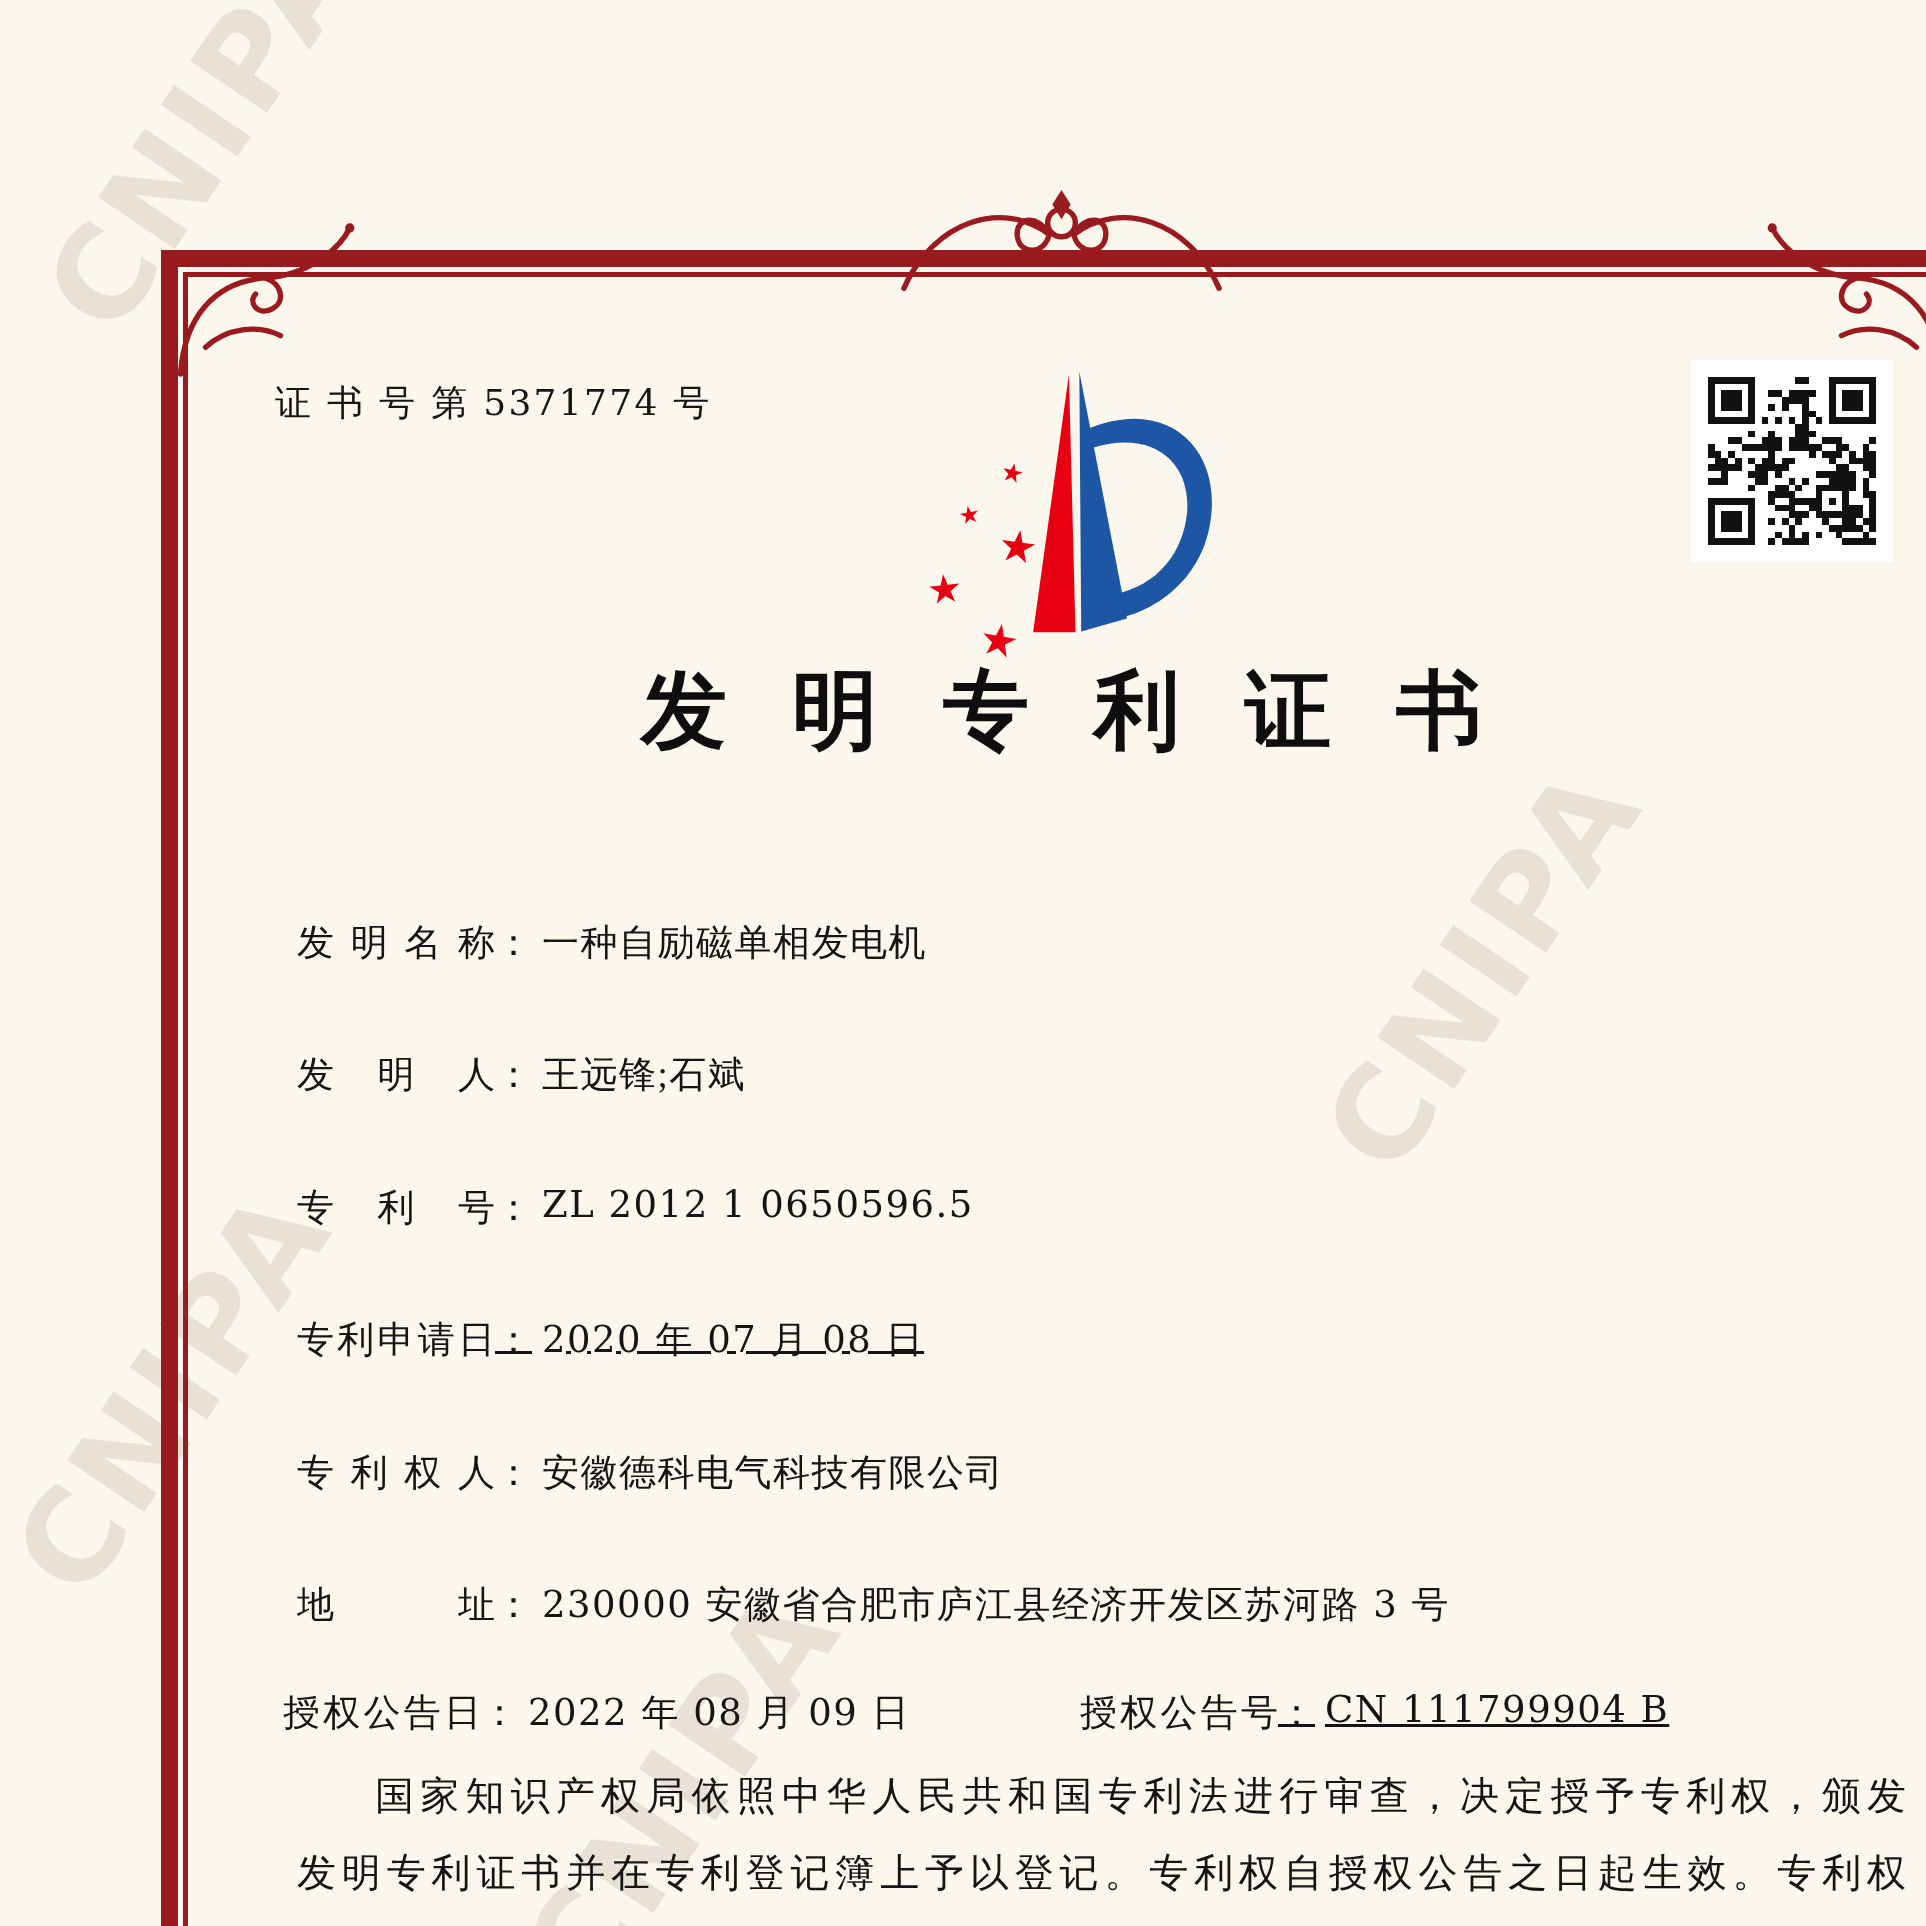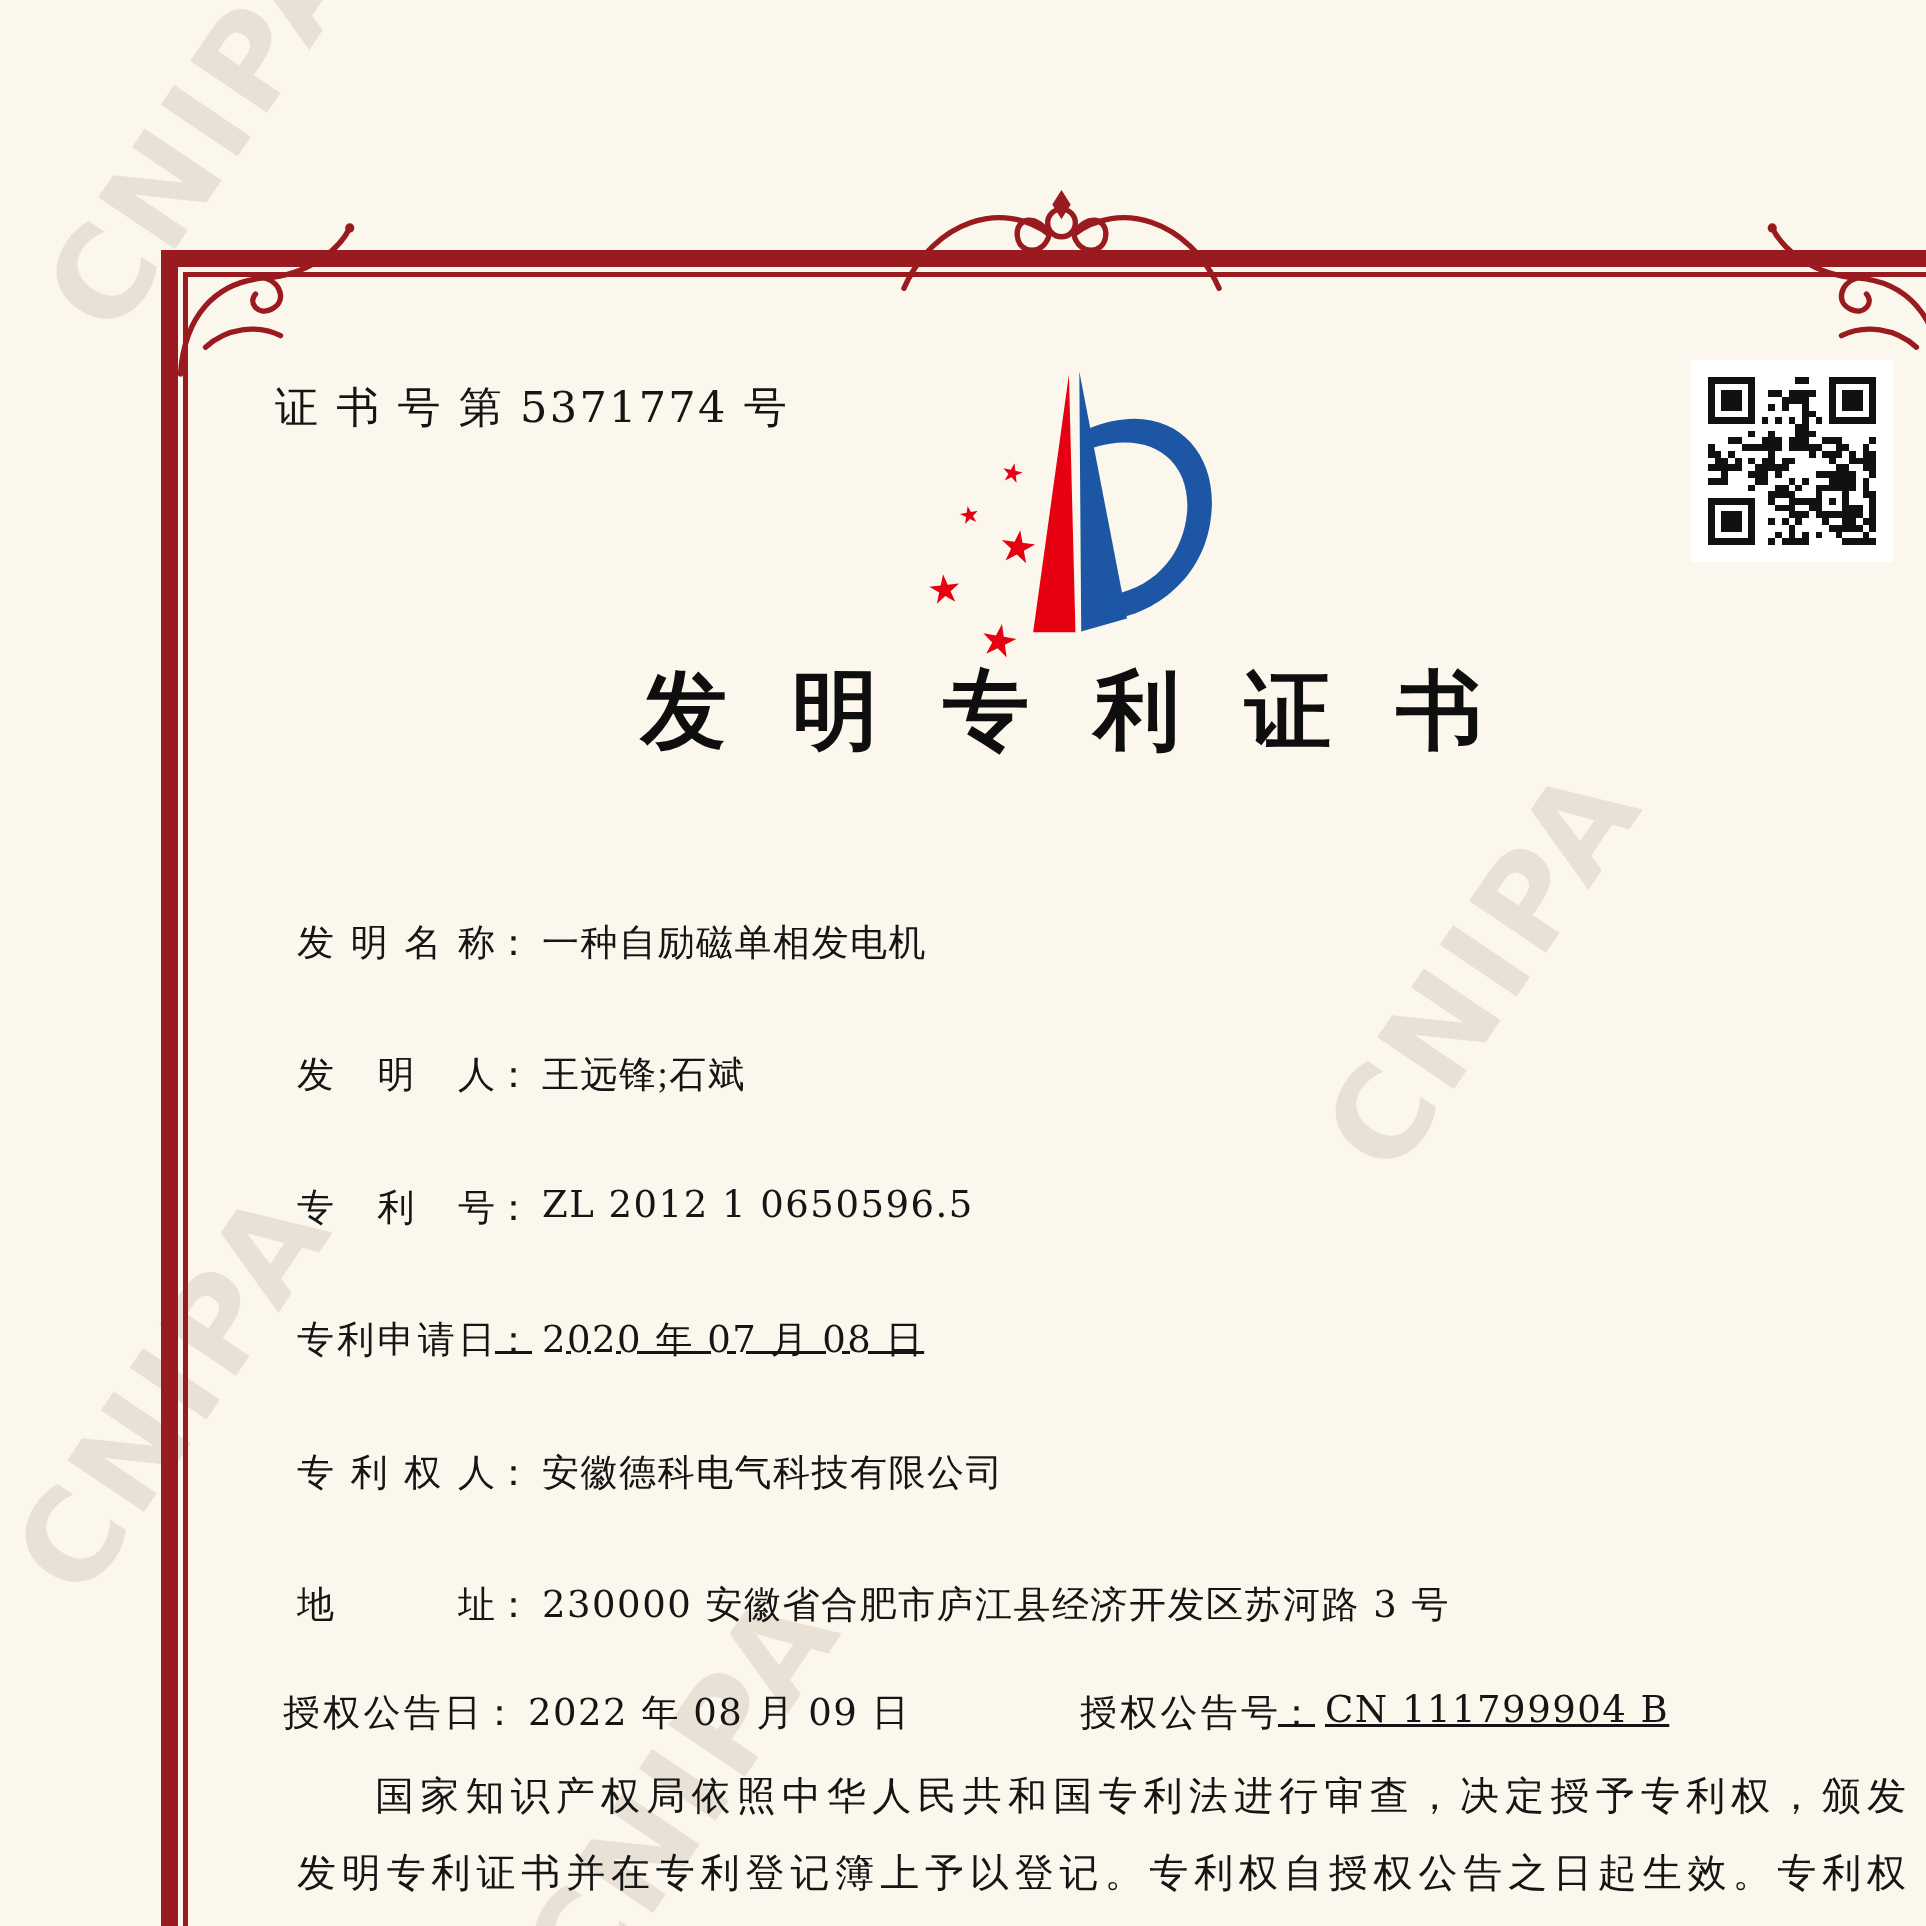"证 书 号 第 5371774" .certno { font-size: 43px -> 36px }
